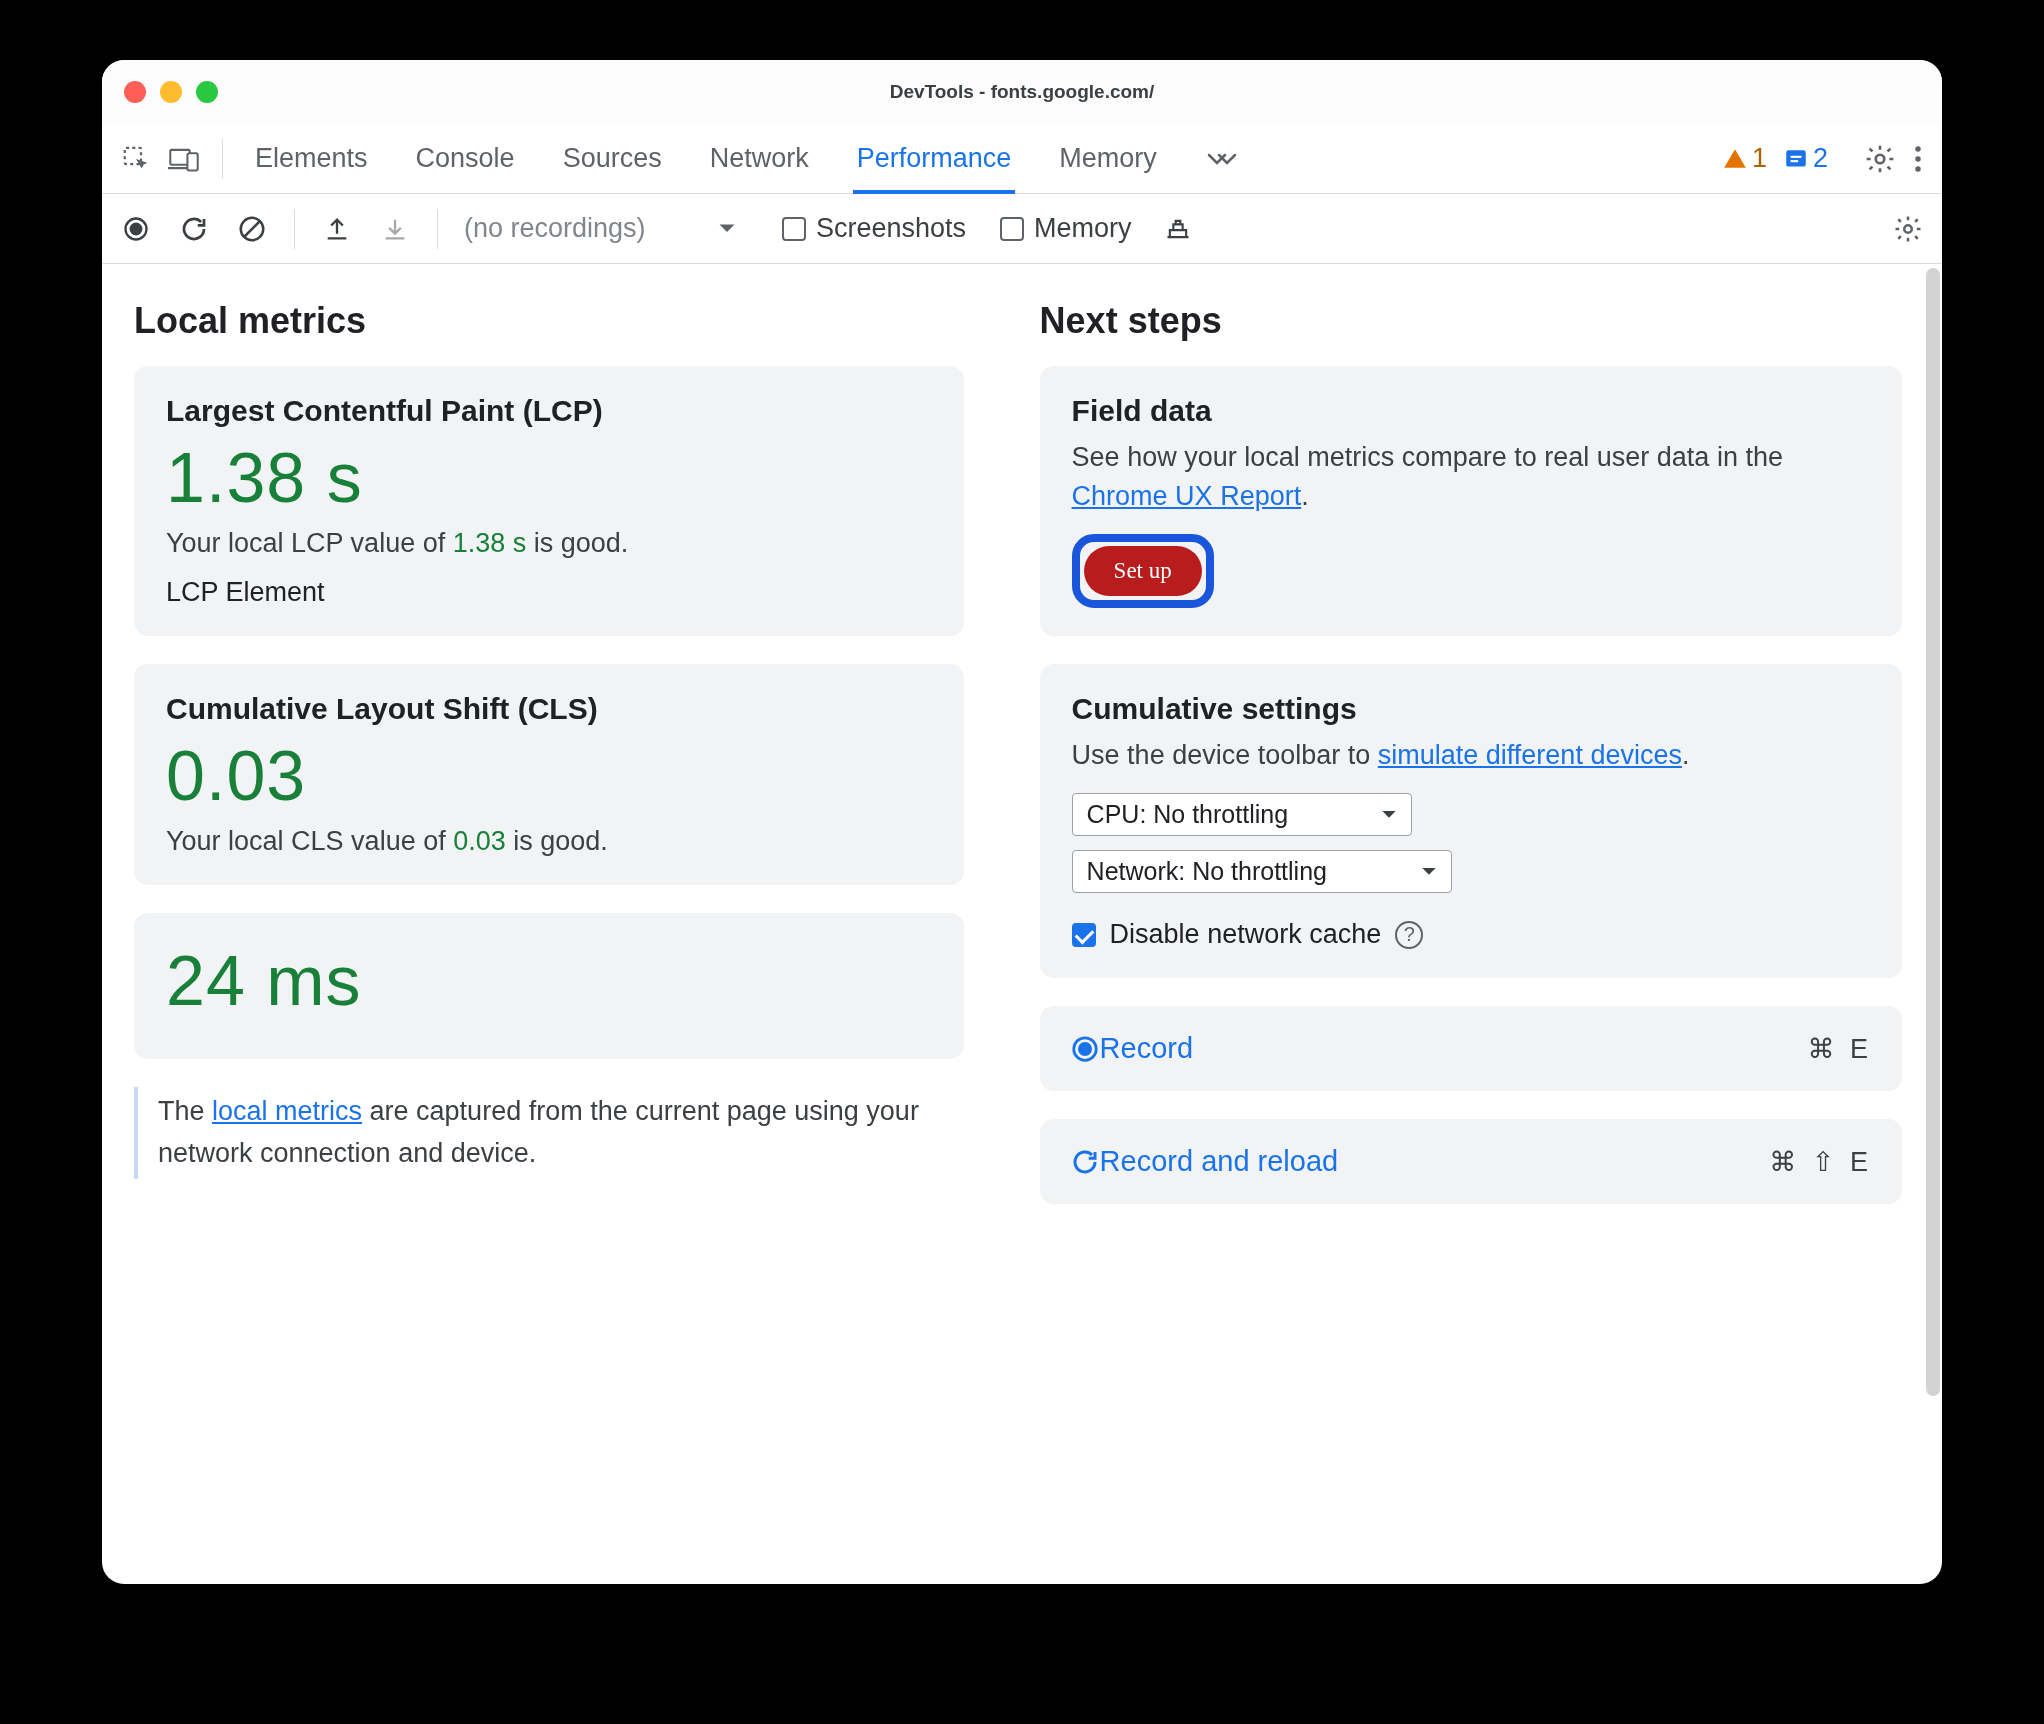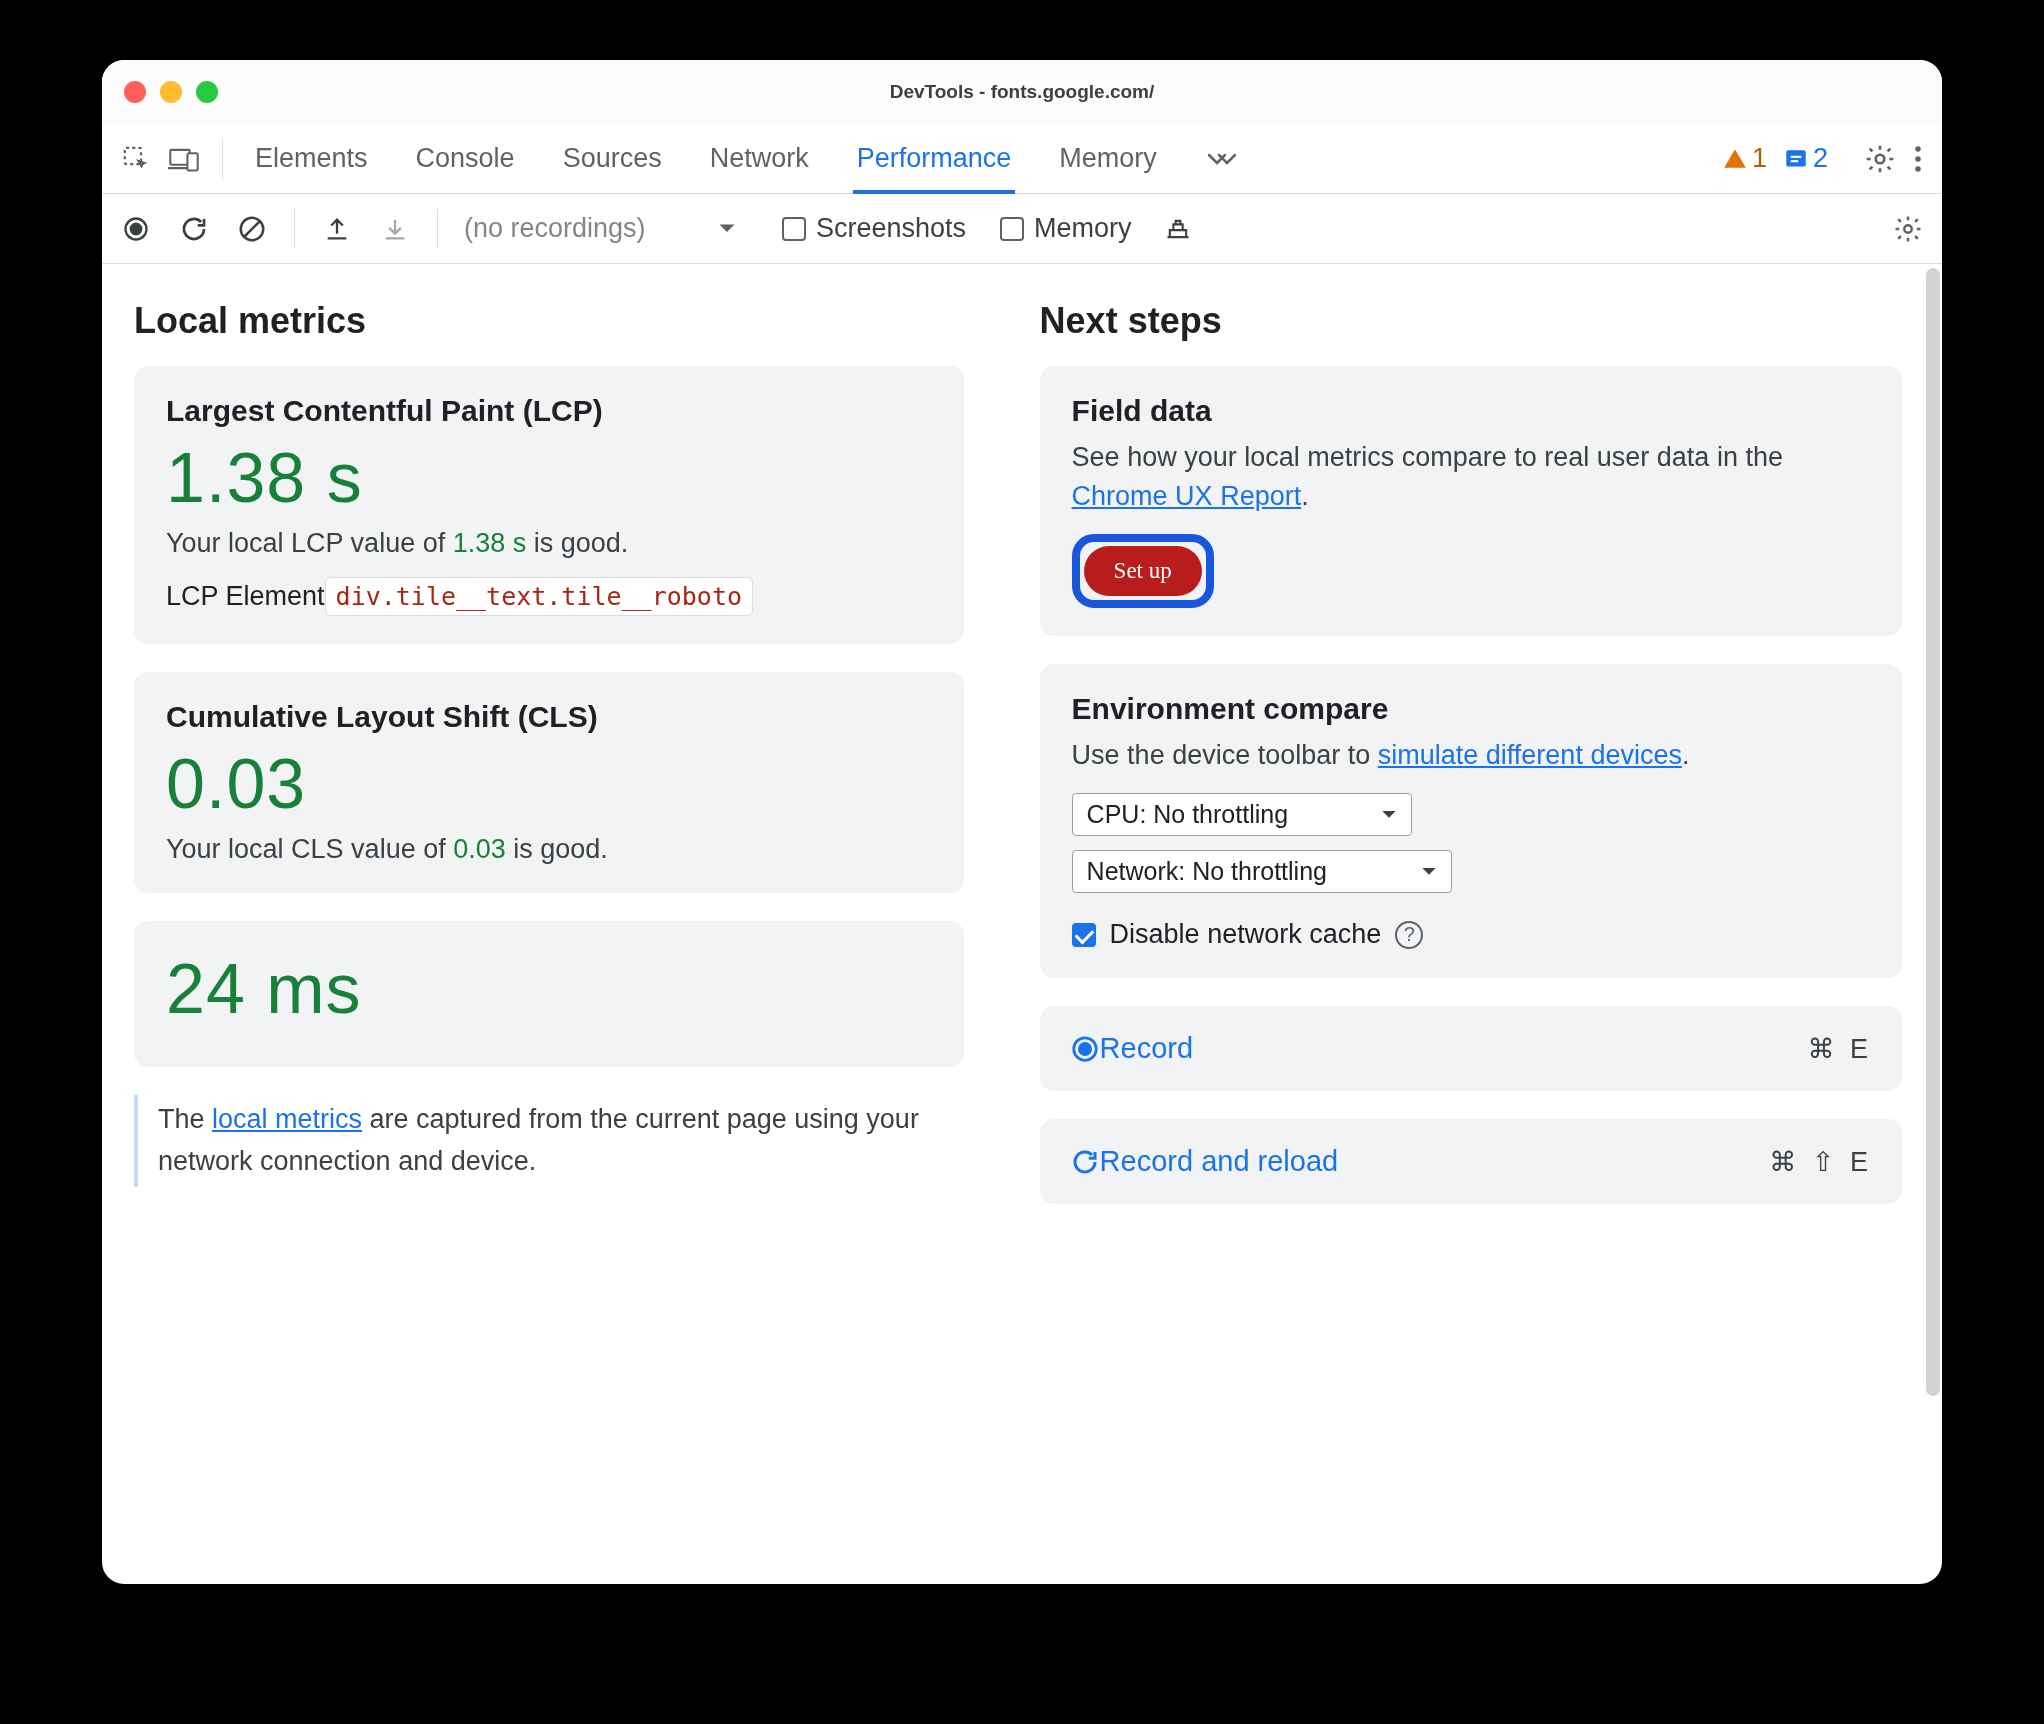"div.tile__text.tile__roboto" span.lcp-el { html: <span>div.tile__text.tile__roboto</span> -> none }
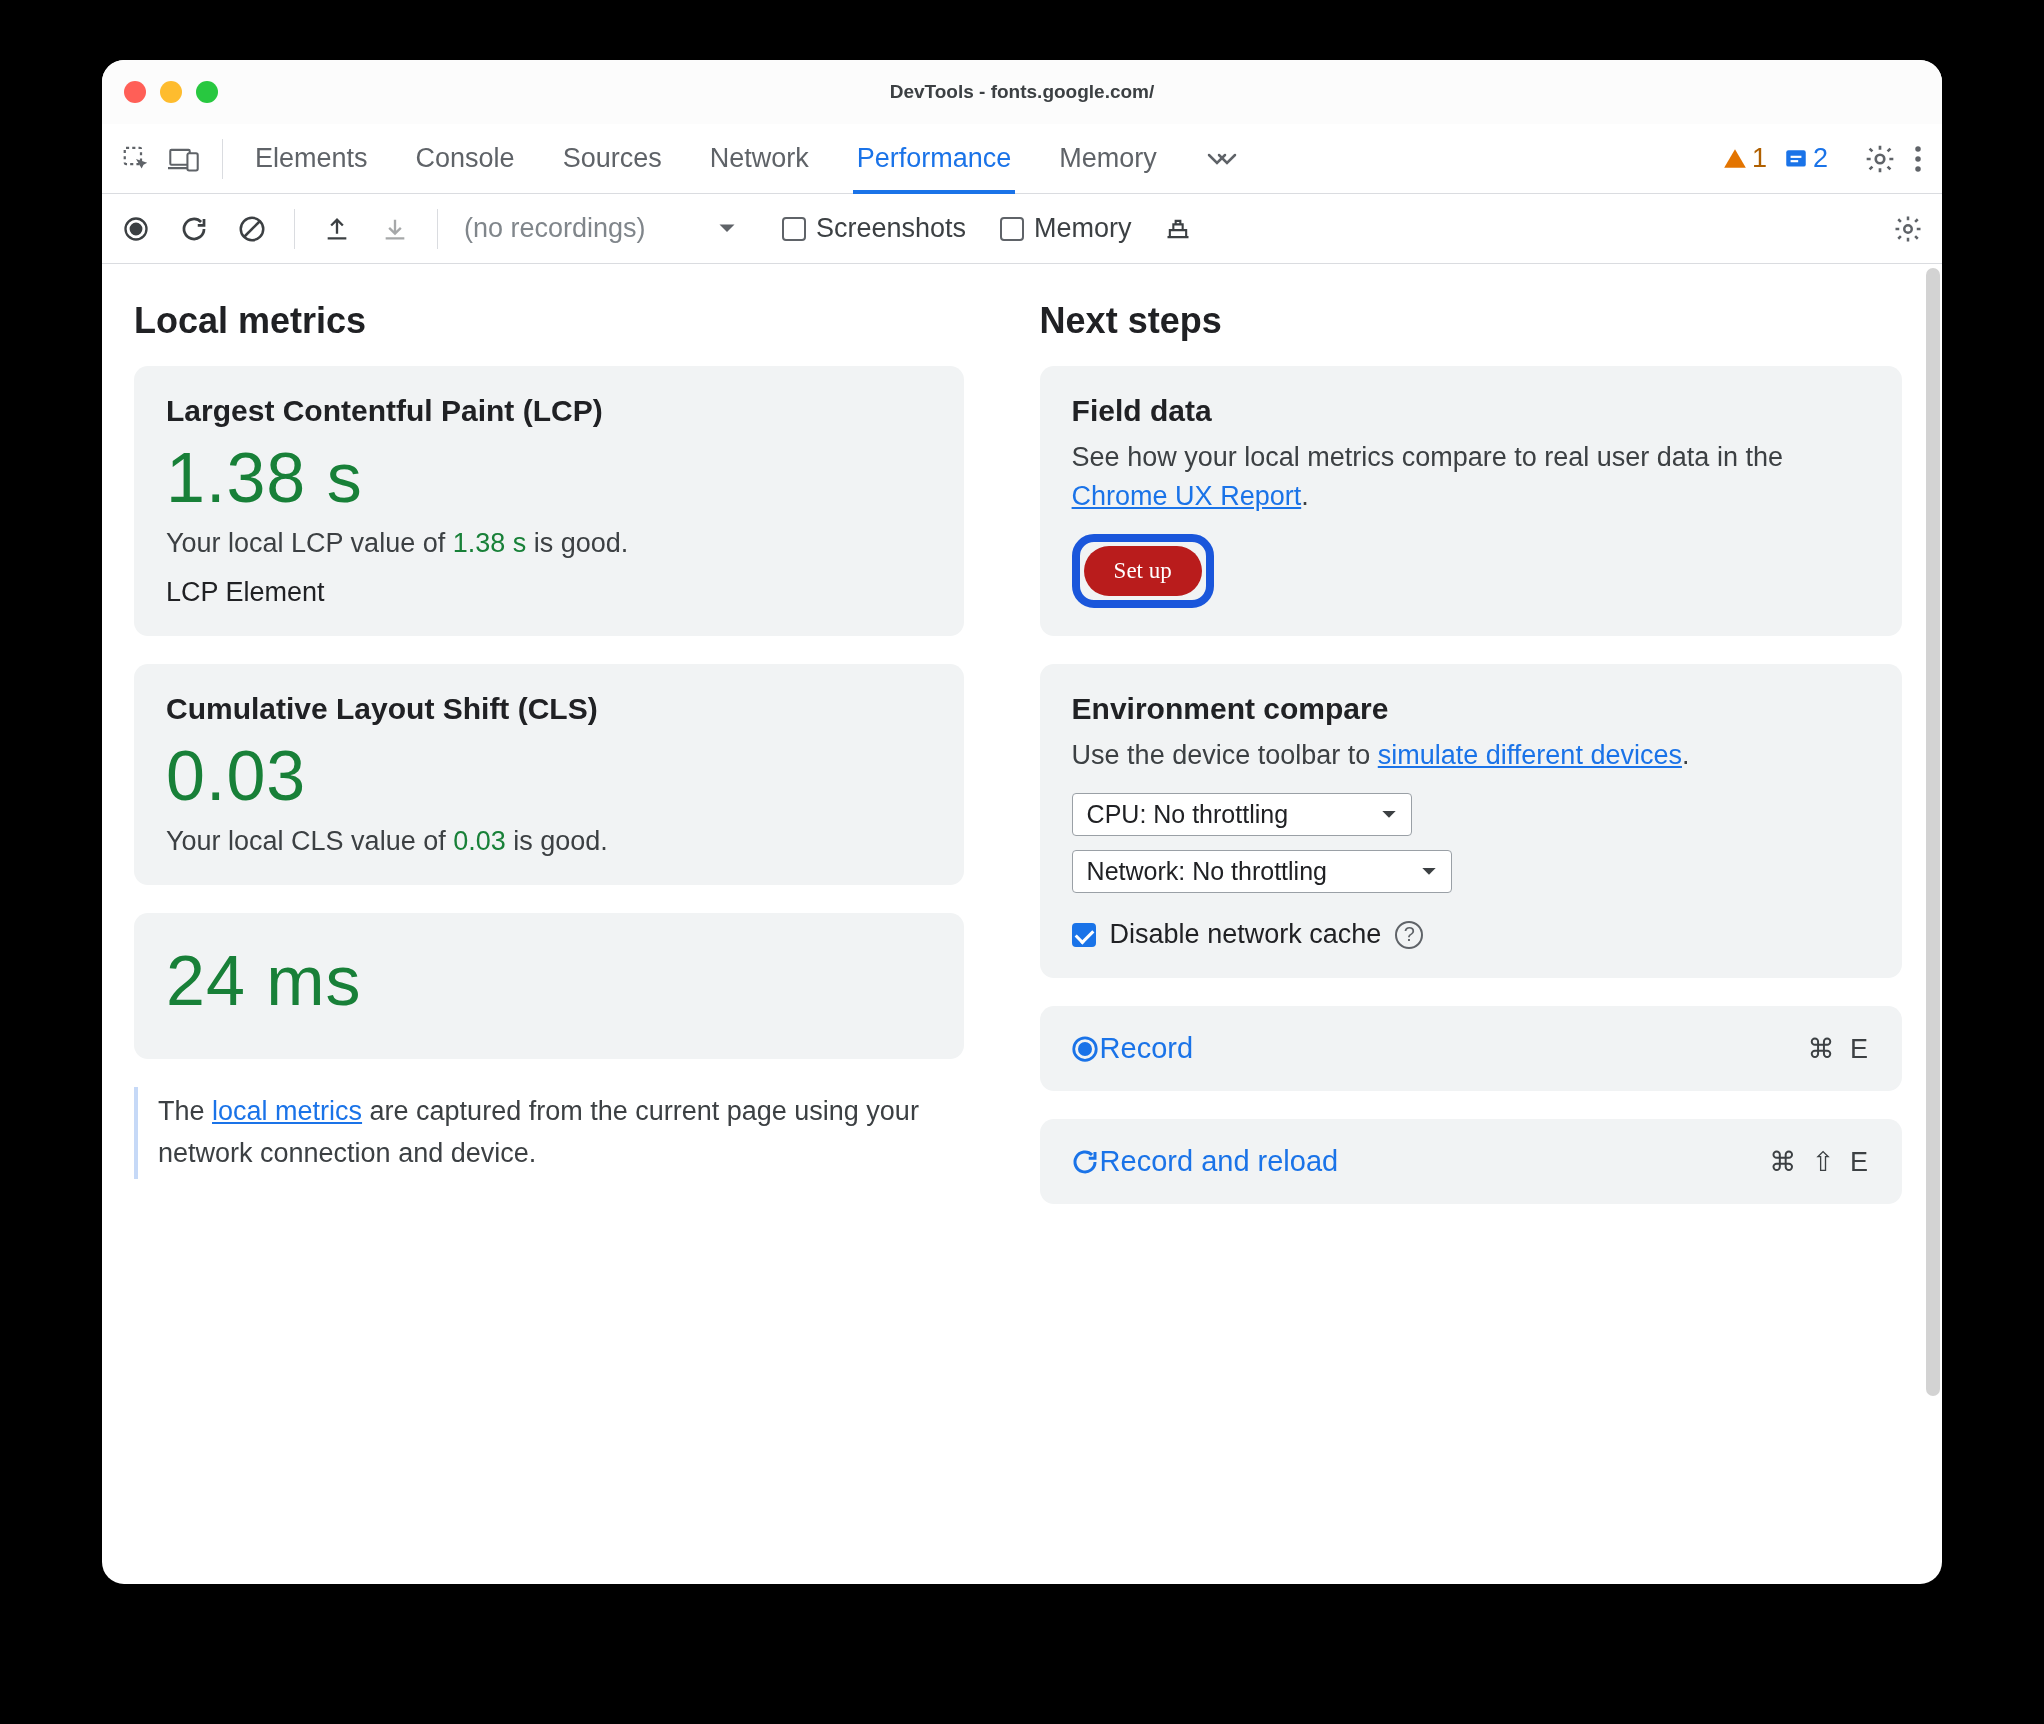"Environment compare" div.section-title { text: Environment compare -> Cumulative settings }
